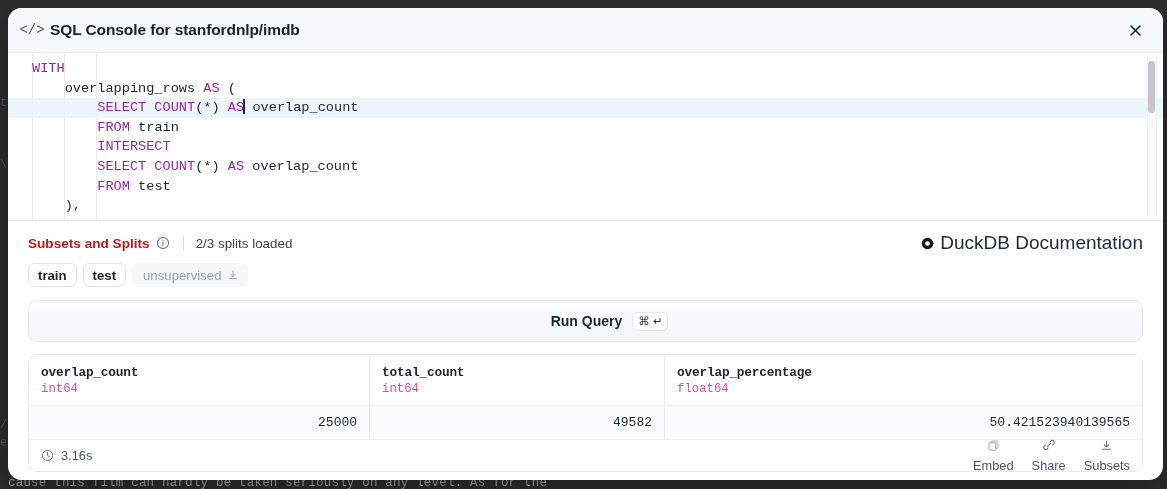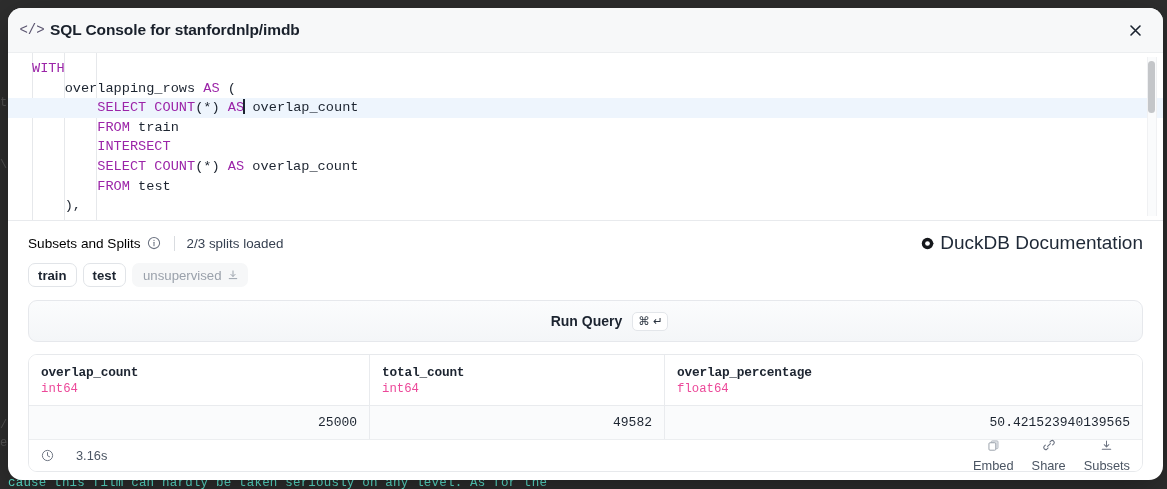"Subsets and Splits" .subsets-label { color: #000000 -> #b91c1c; font-weight: normal -> bold }
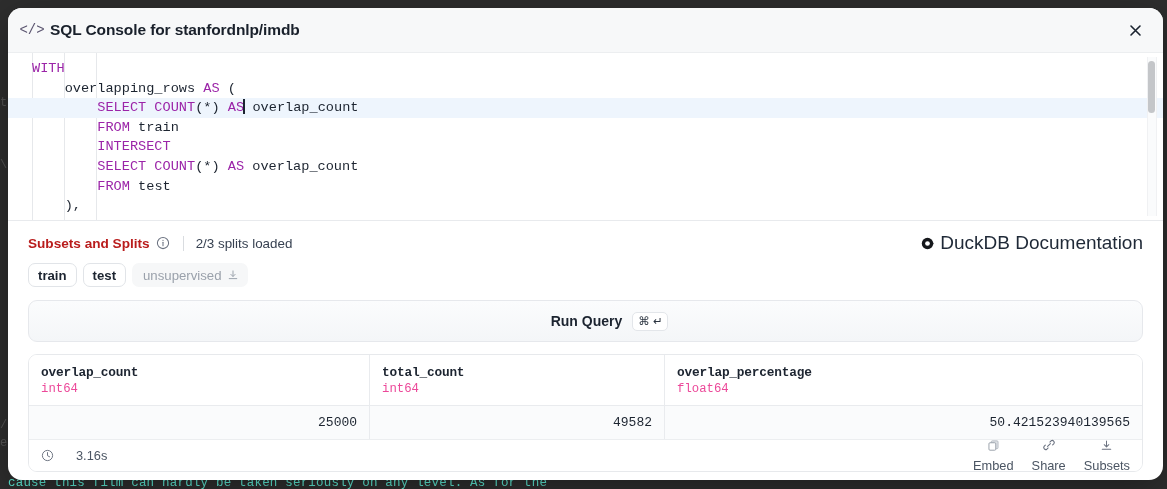"3.16s" .timing { gap: 22px -> 7px }
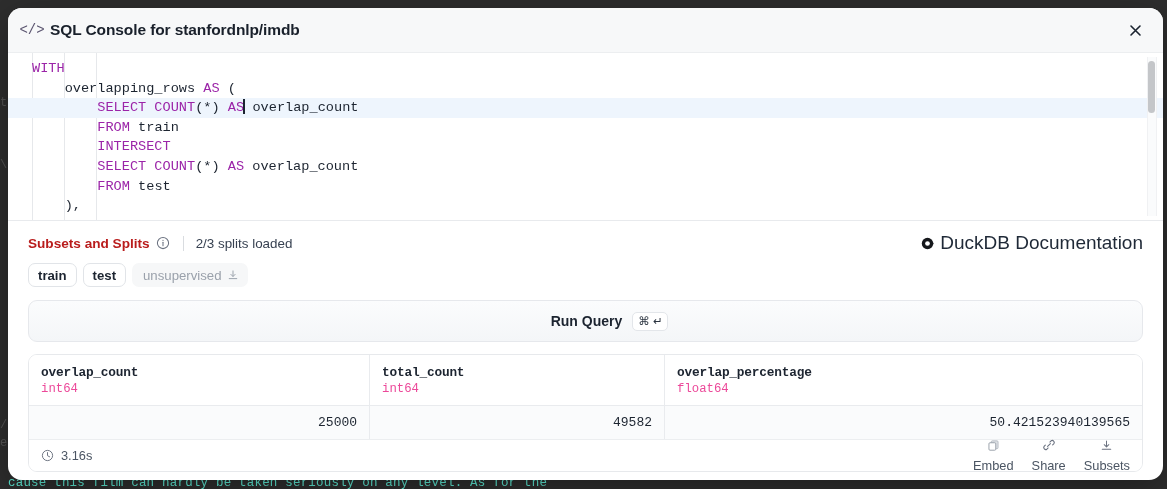"cause this film can hardly" .bg-text { color: #5eead4 -> #a3a3a3 }
